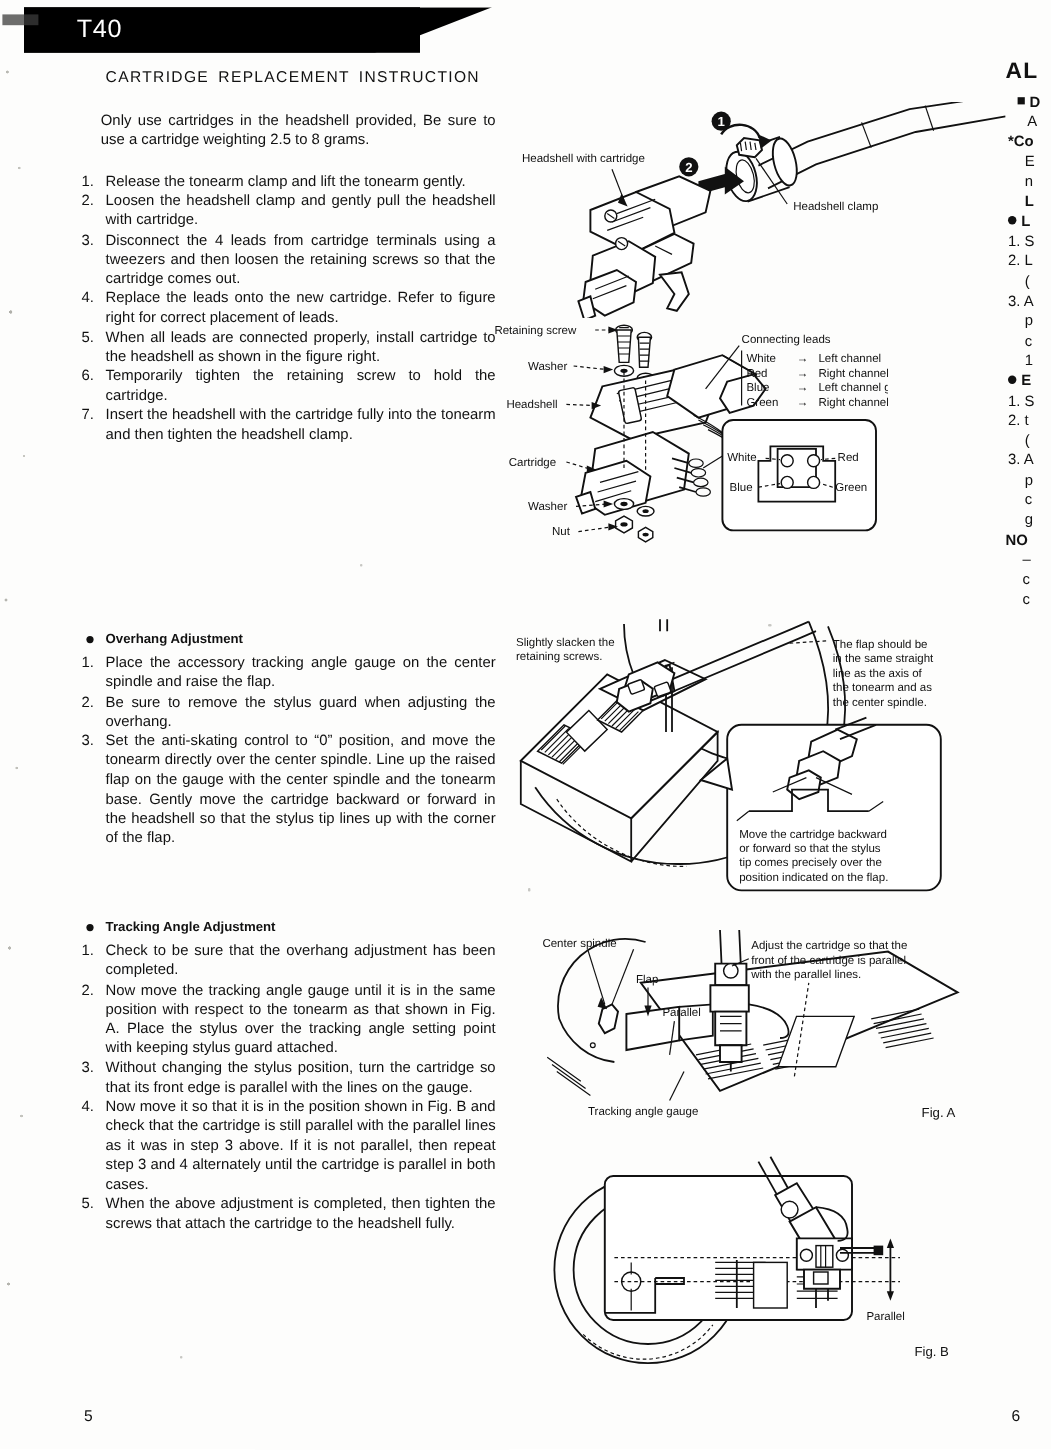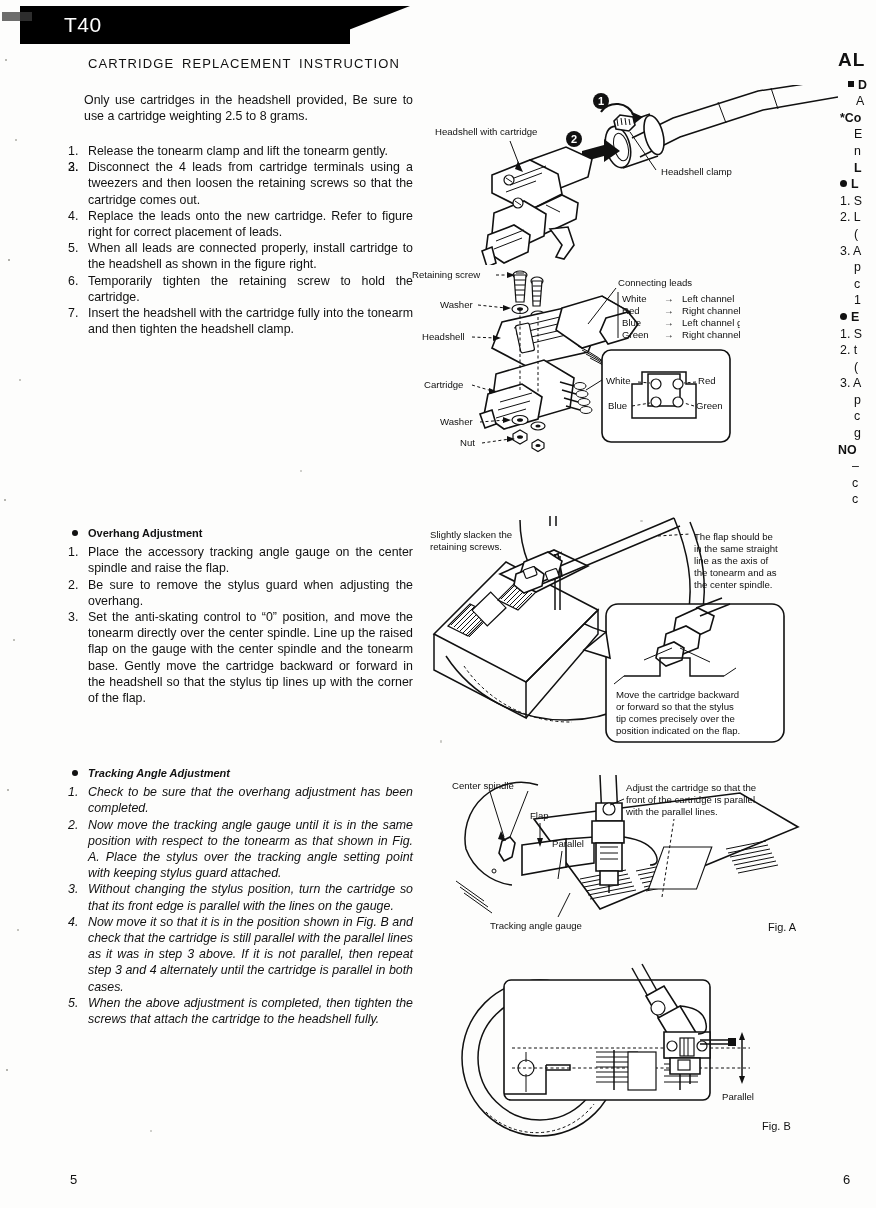"Loosen the headshell clamp and" span { html: none -> <span>Loosen the headshell clamp and gently pull the headshell with cartridge.</span> }
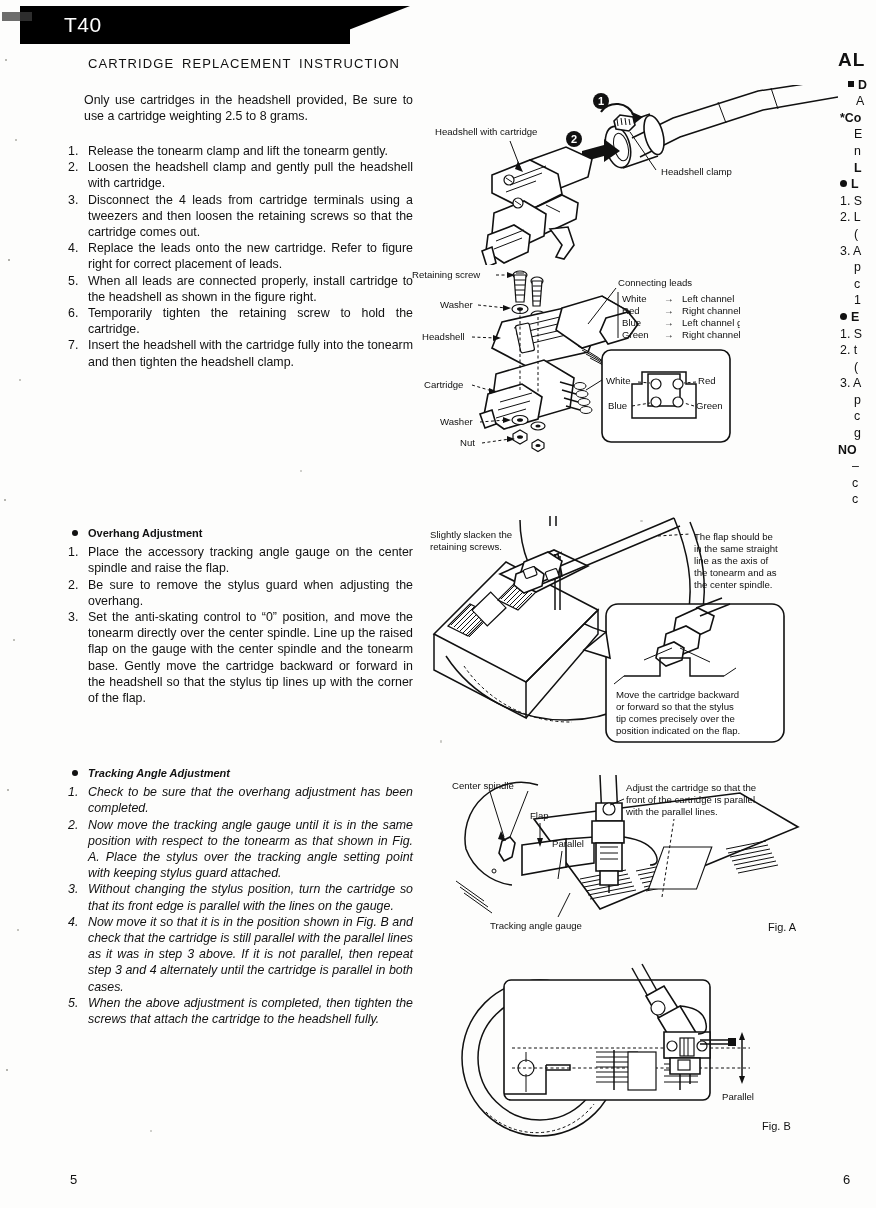"Tracking Angle Adjustment" div.col-left { font-style: italic -> none }
